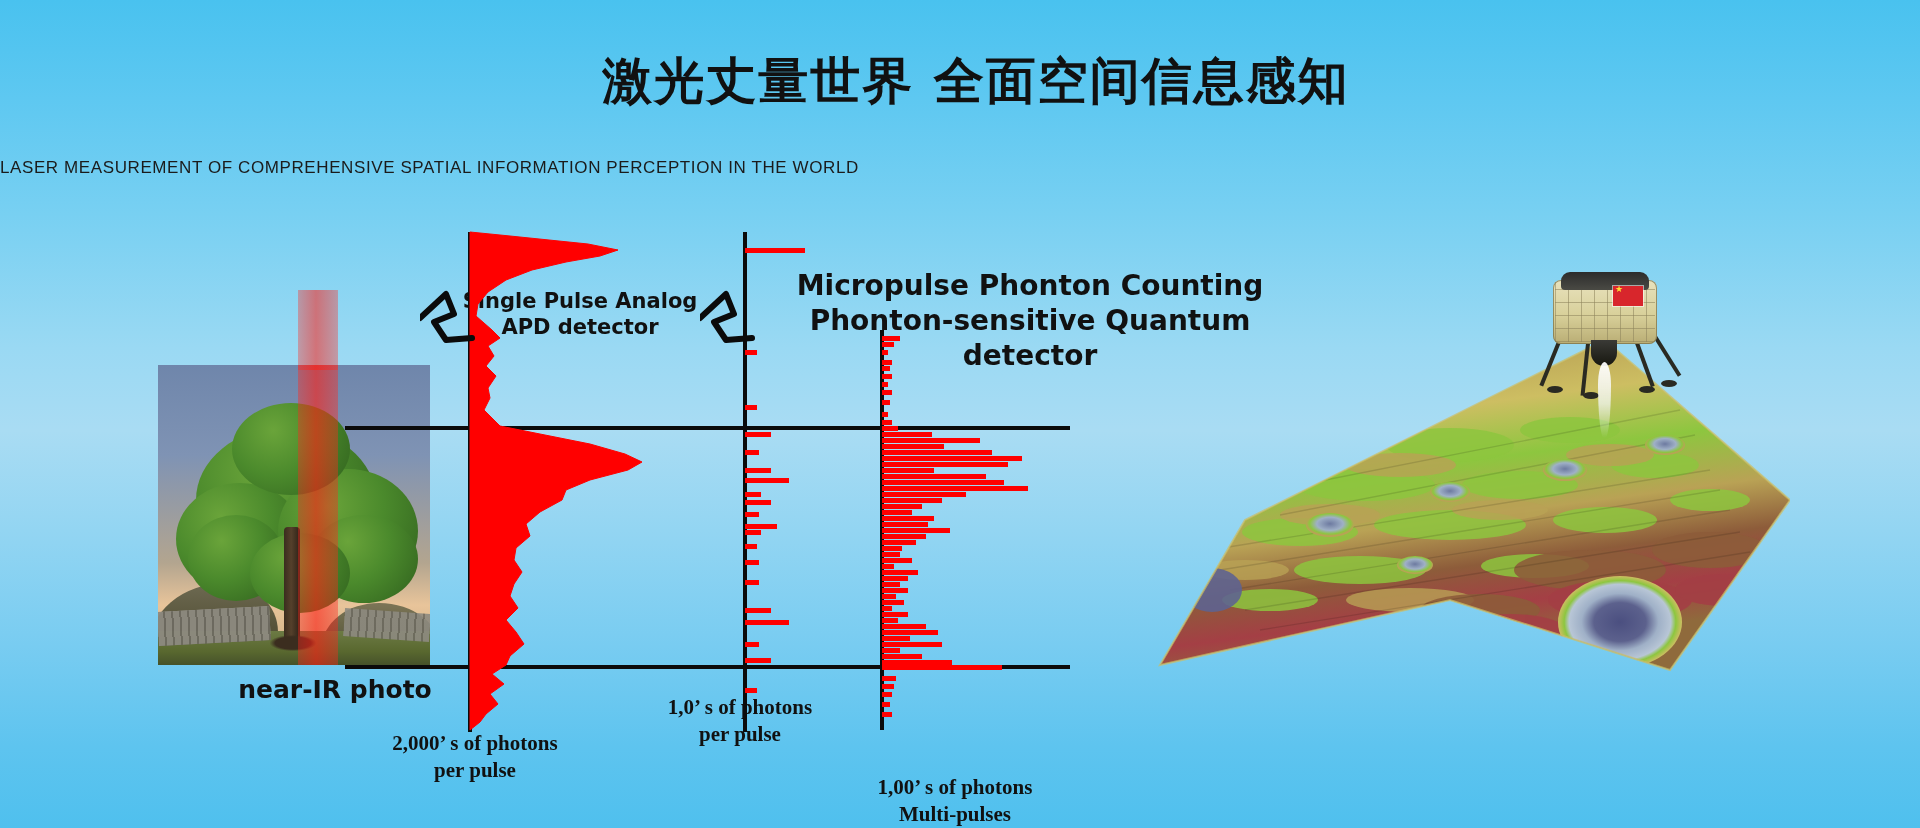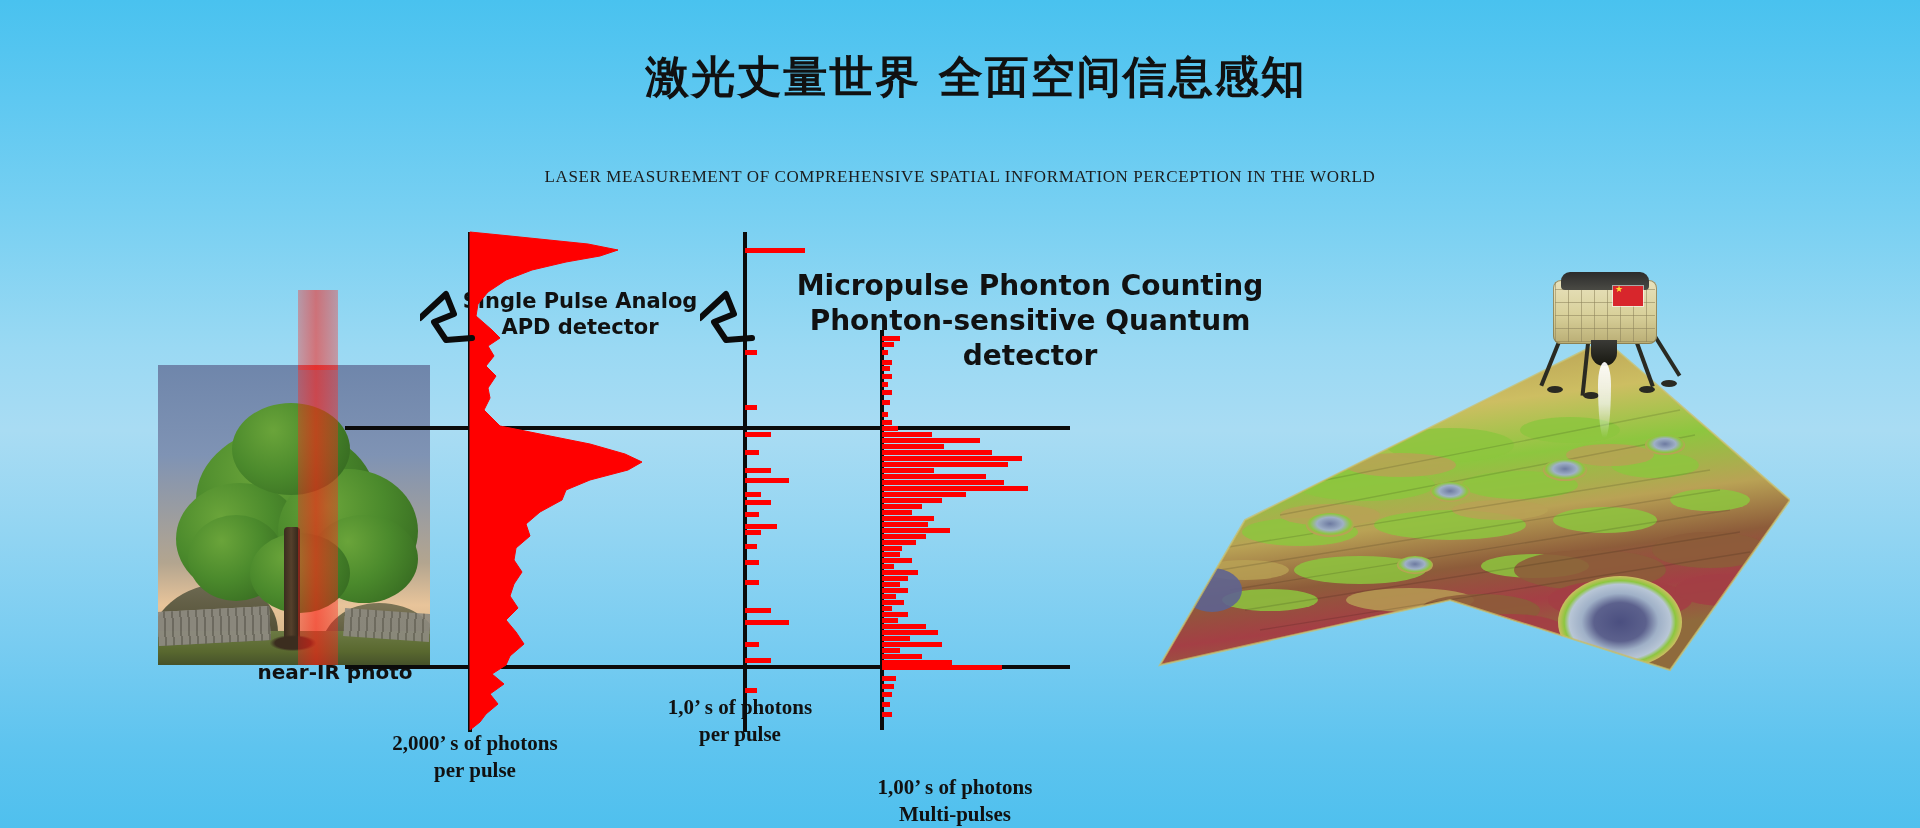"激光丈量世界 全面空间信息感知" #title { font-size: 44px -> 50px }
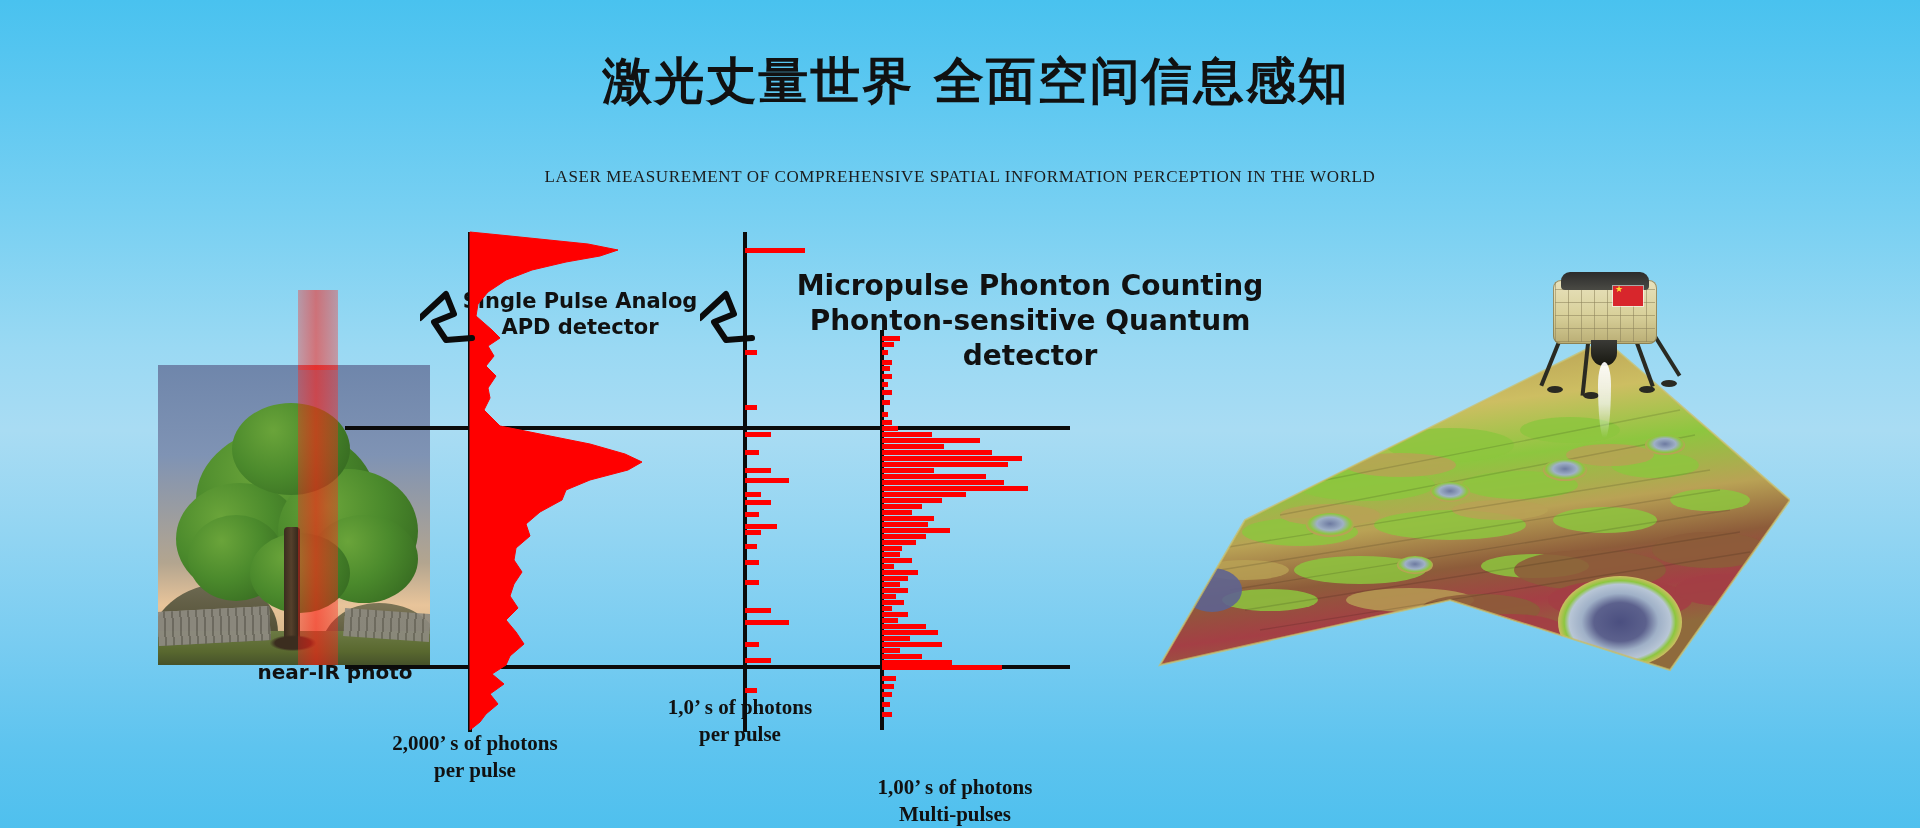"LASER MEASUREMENT OF COMPREHENSIVE" #subtitle { font-family: Liberation Serif, serif -> Liberation Sans, sans-serif; text-align: center -> none; top: 167px -> 158px }
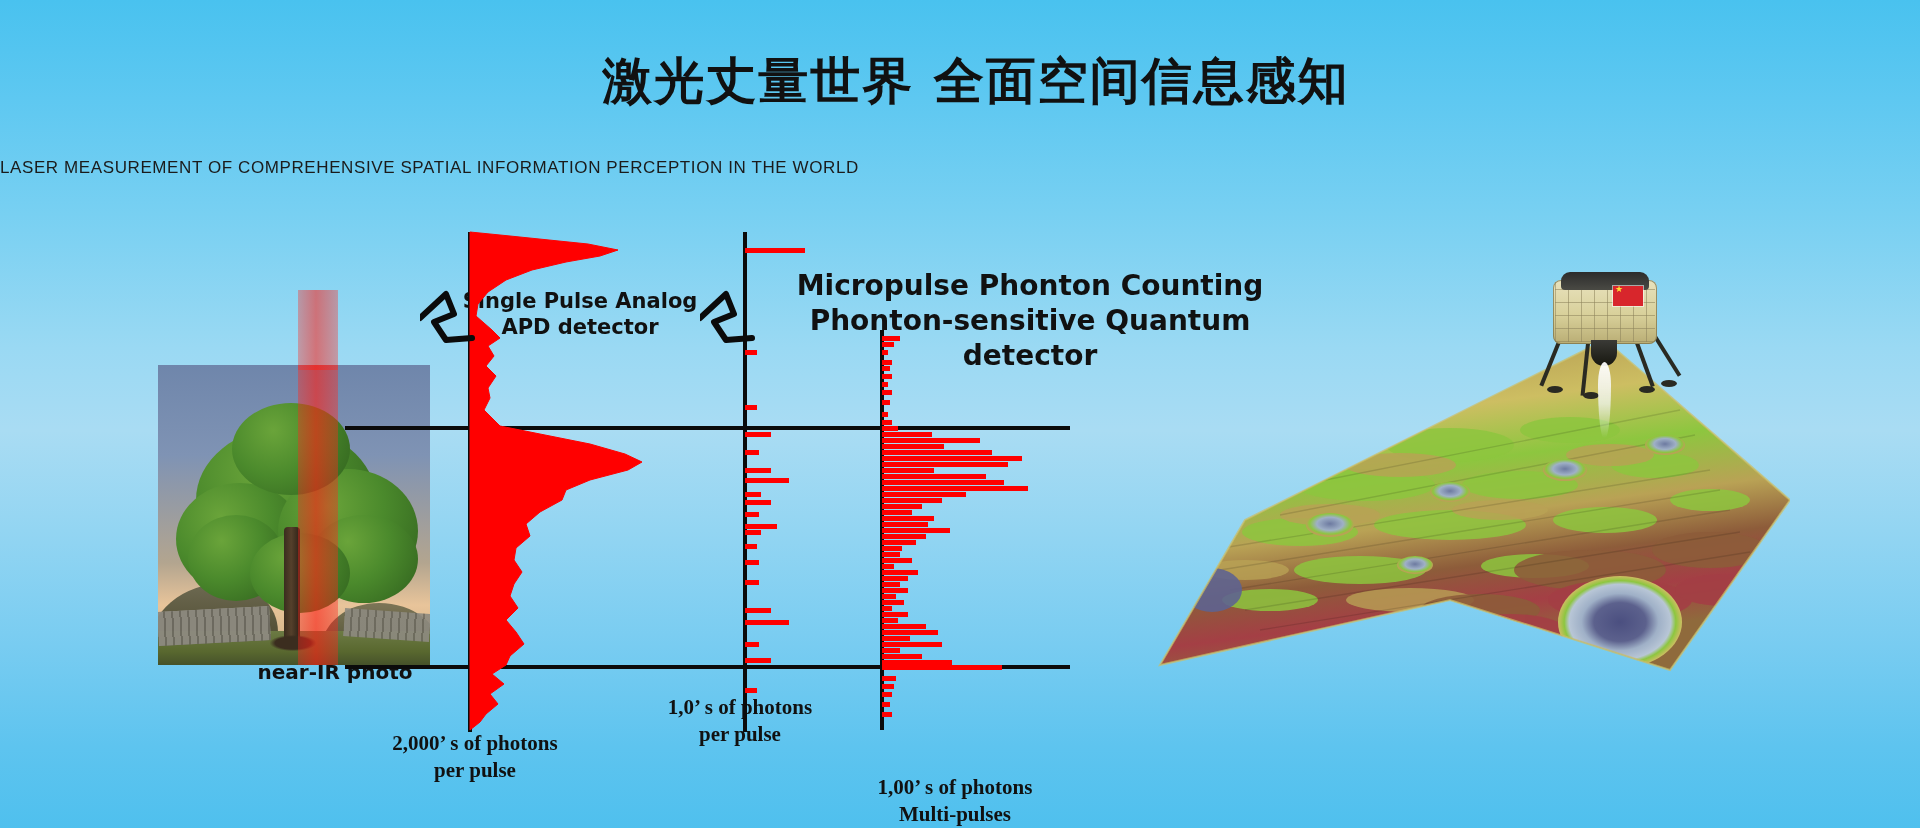"near-IR photo" #nearir-label { font-size: 20px -> 25px; top: 660px -> 674px }
